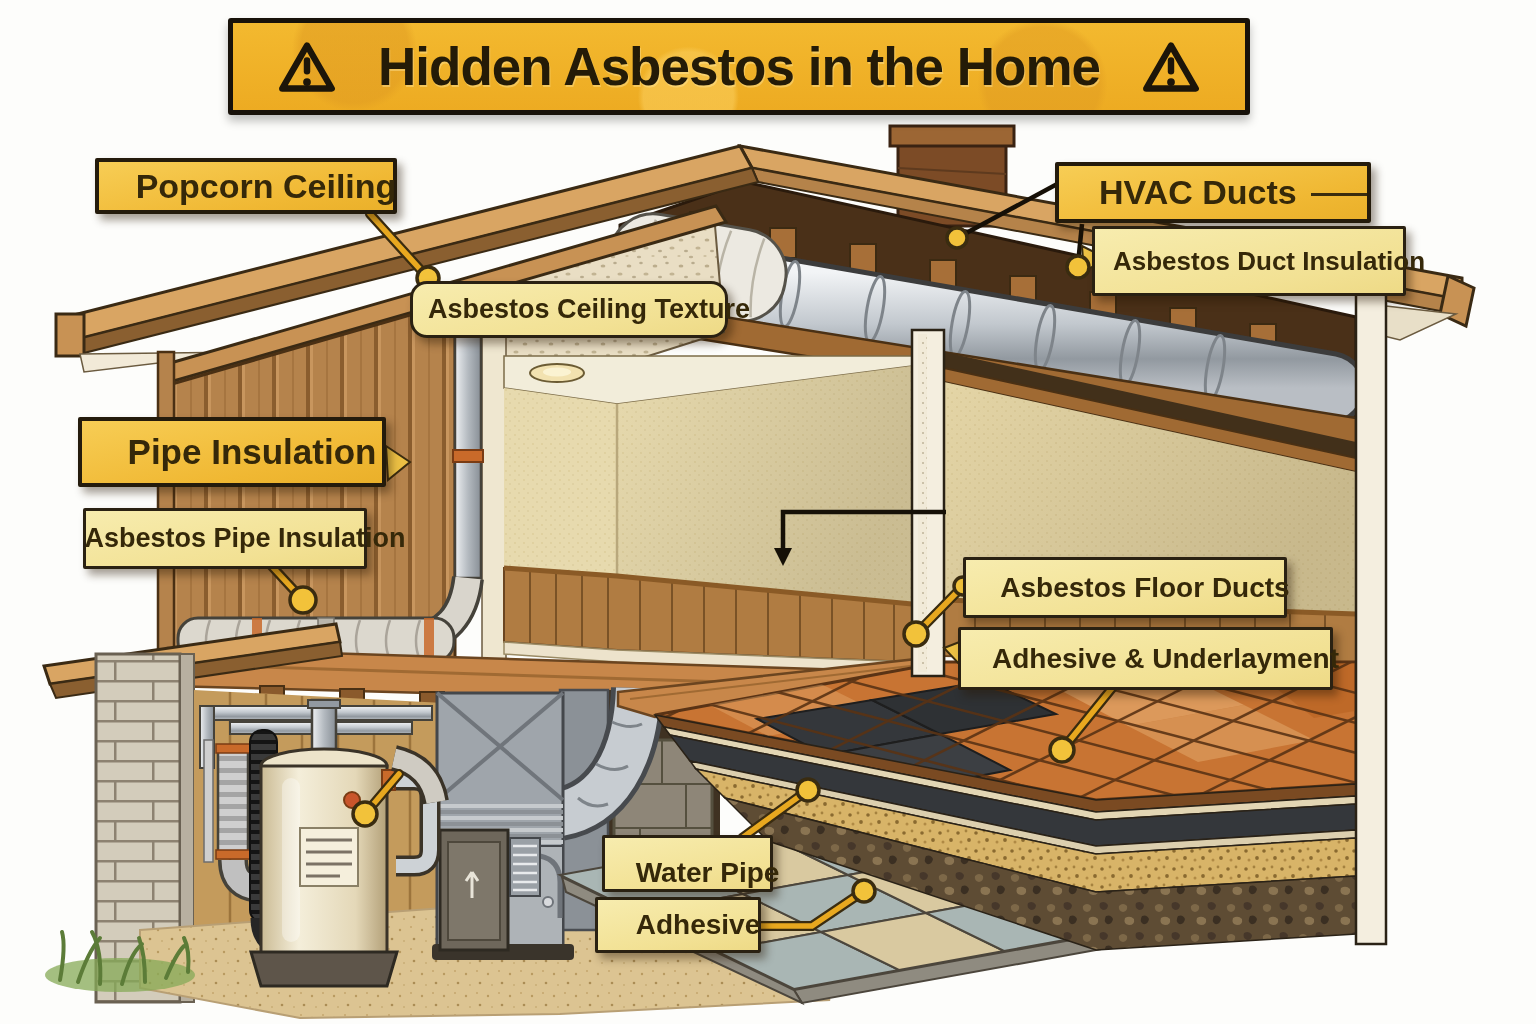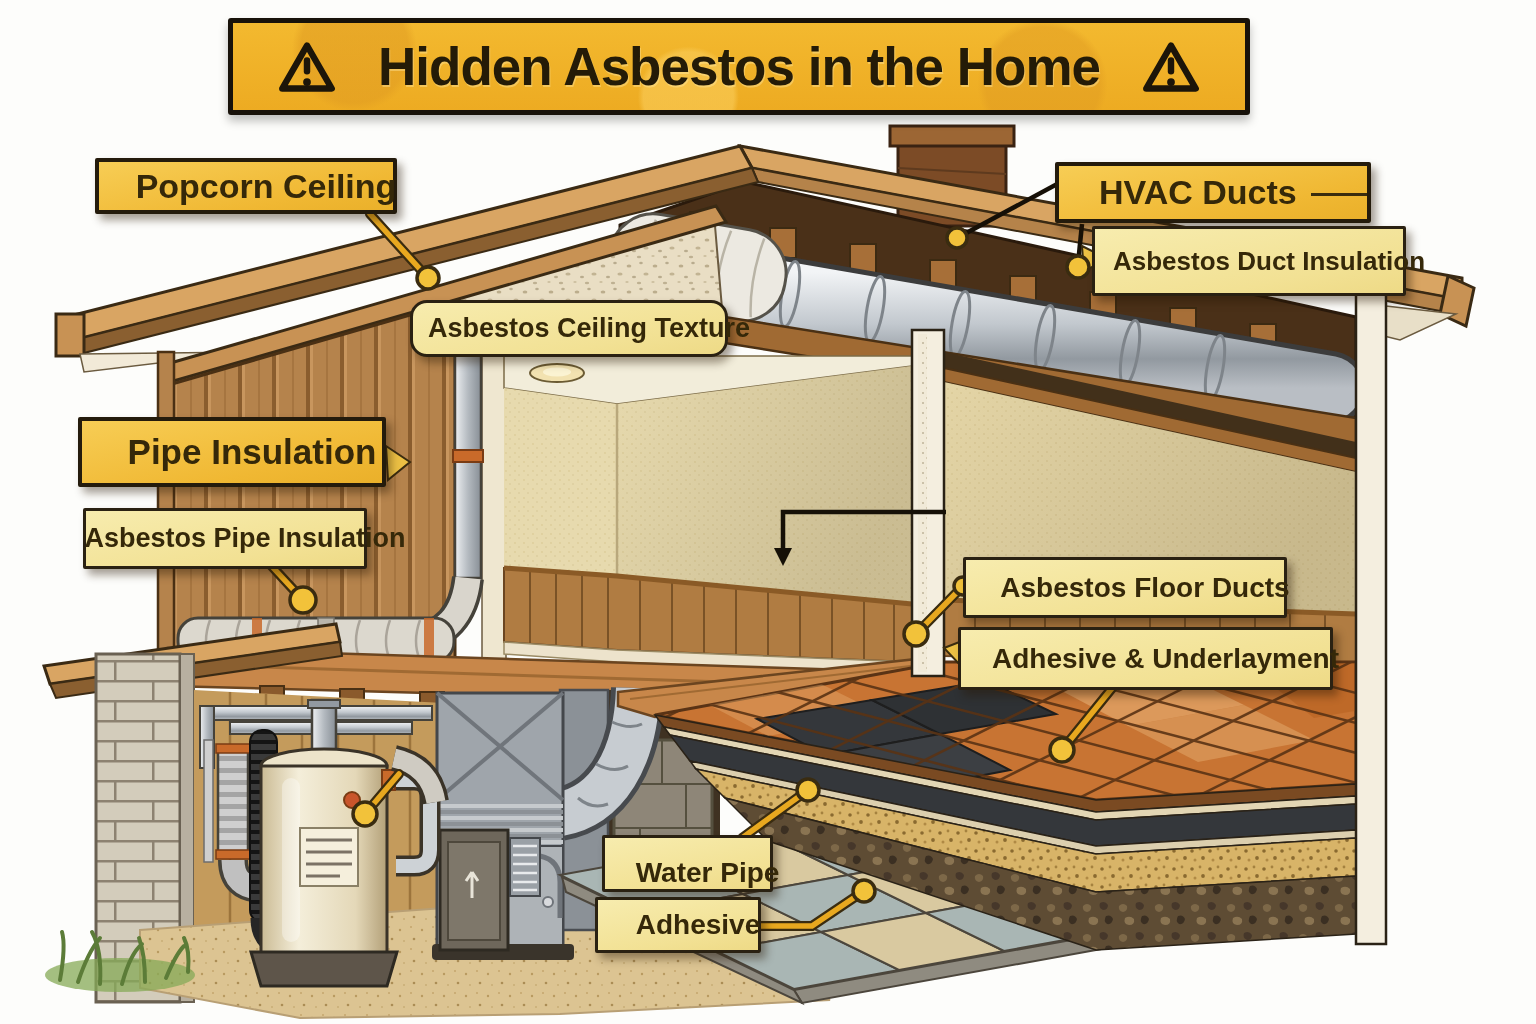"Asbestos Ceiling Texture" #cl-ceiltex { top: 300px -> 281px }
